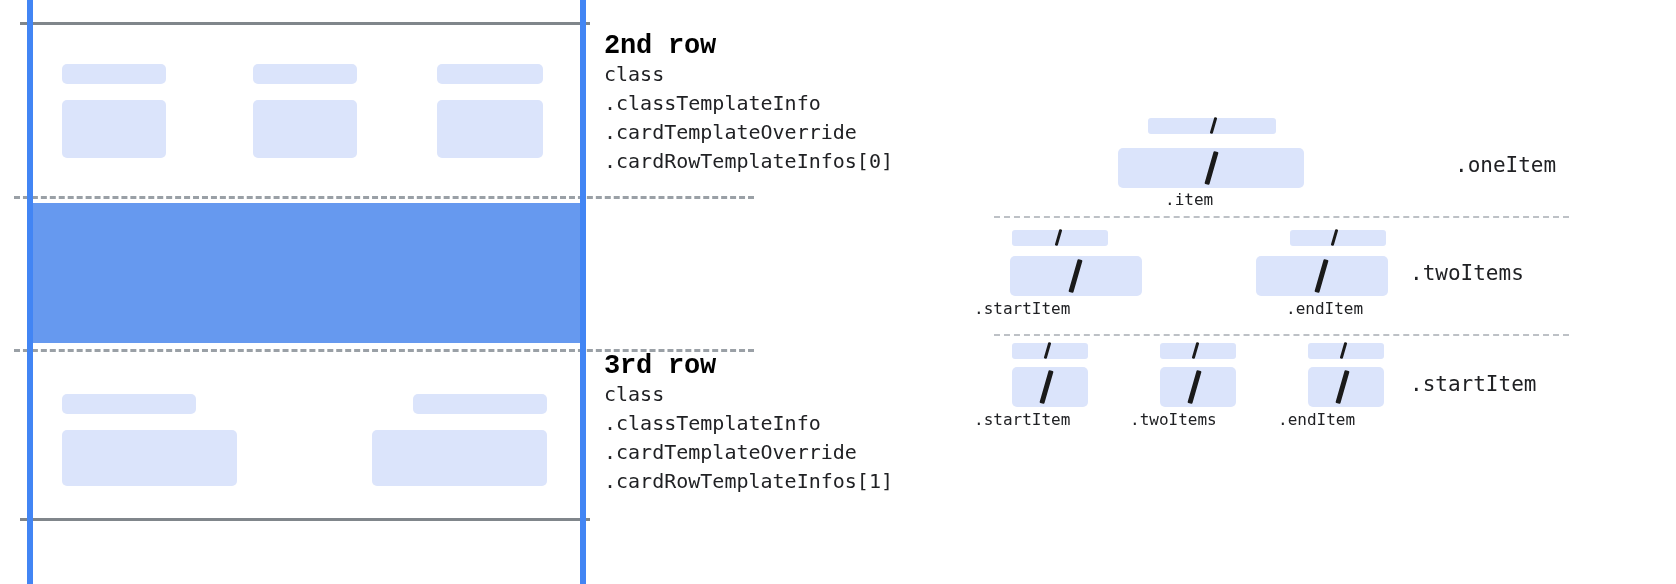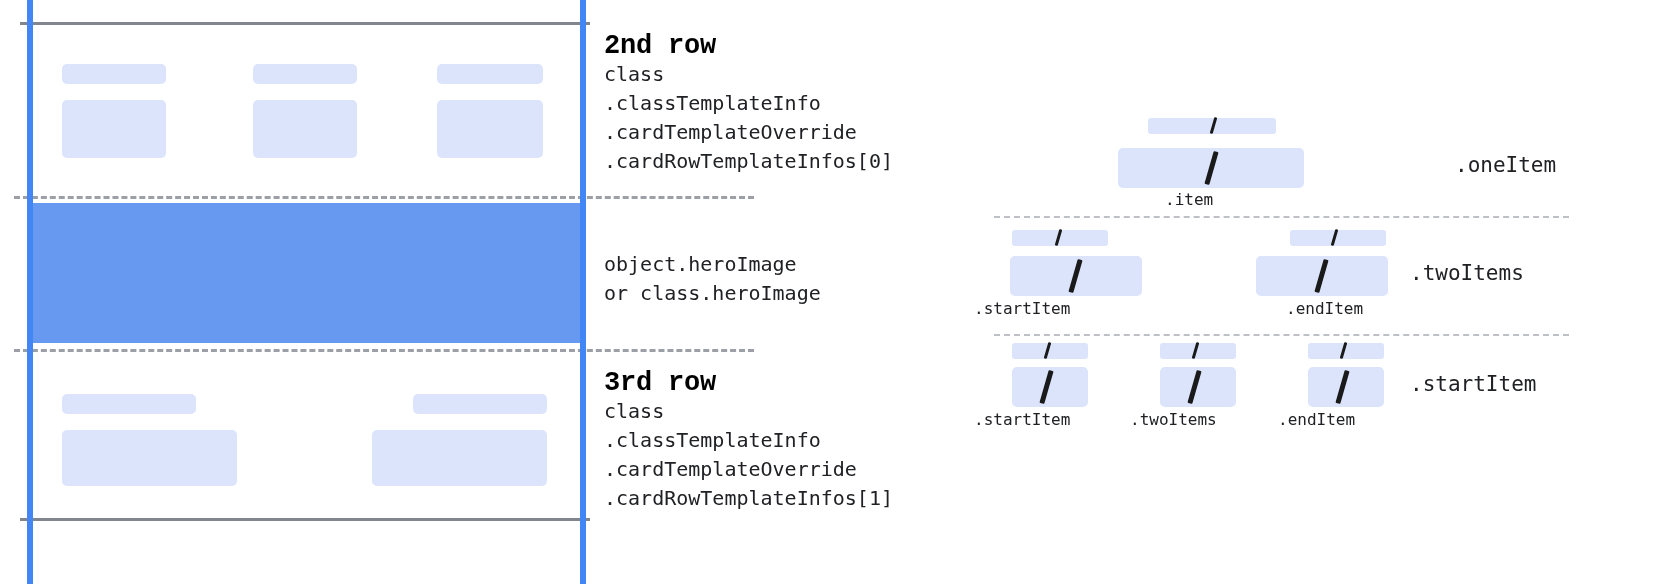"object.heroImage" div.anno { html: <div> <div>object.heroImage or class.heroImage</div> </div> -> none }
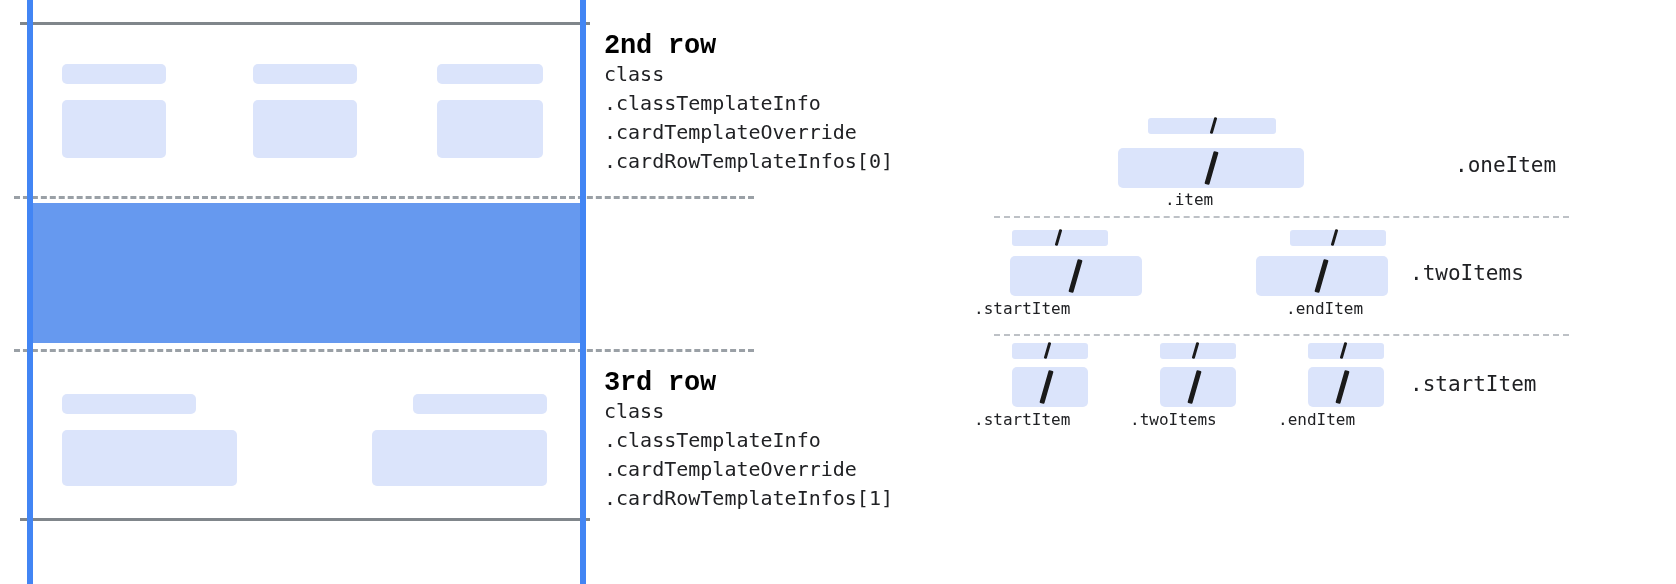"3rd row" #anno-3rd { top: 369px -> 352px }
